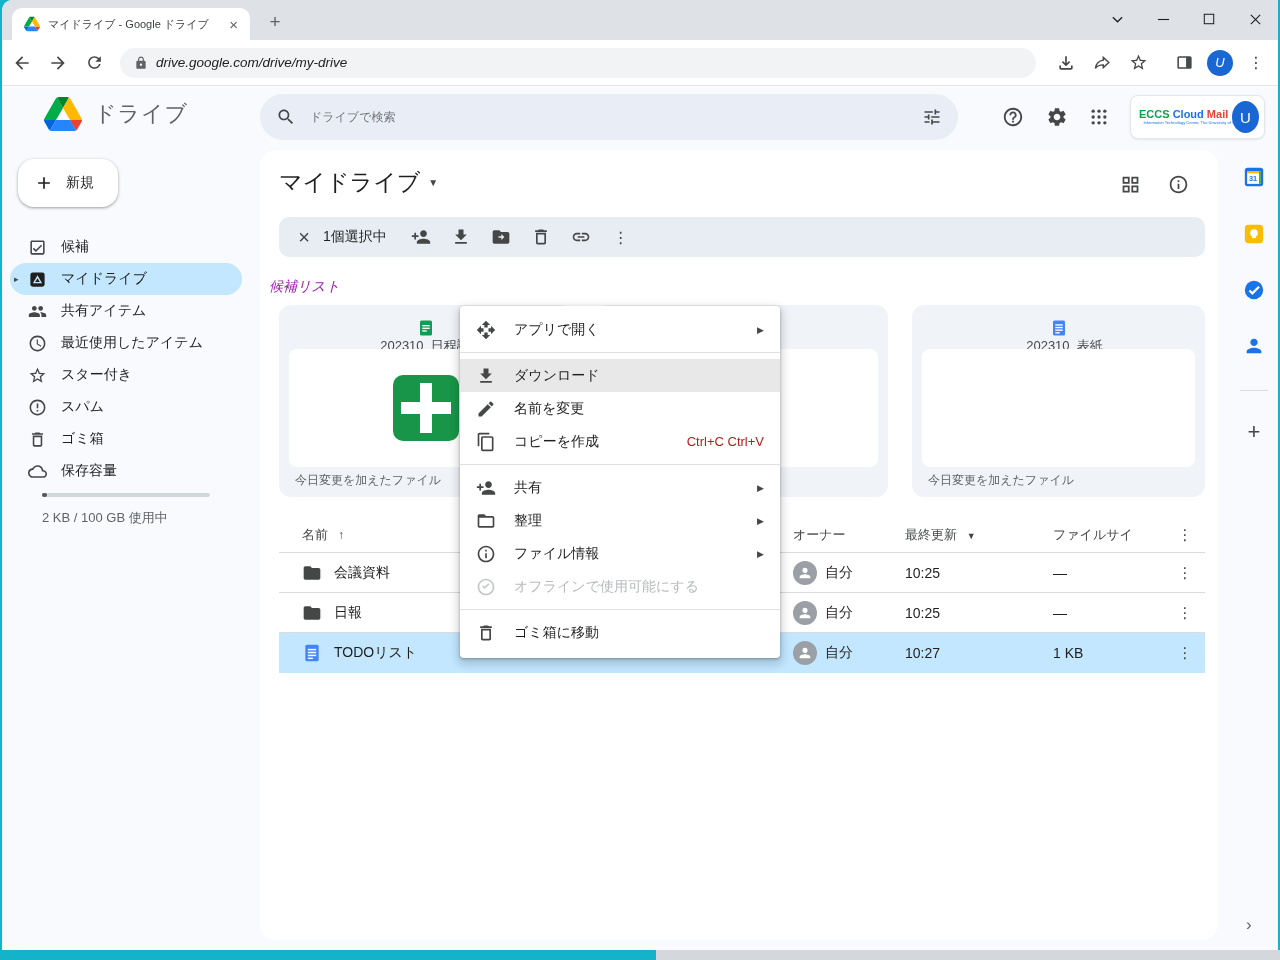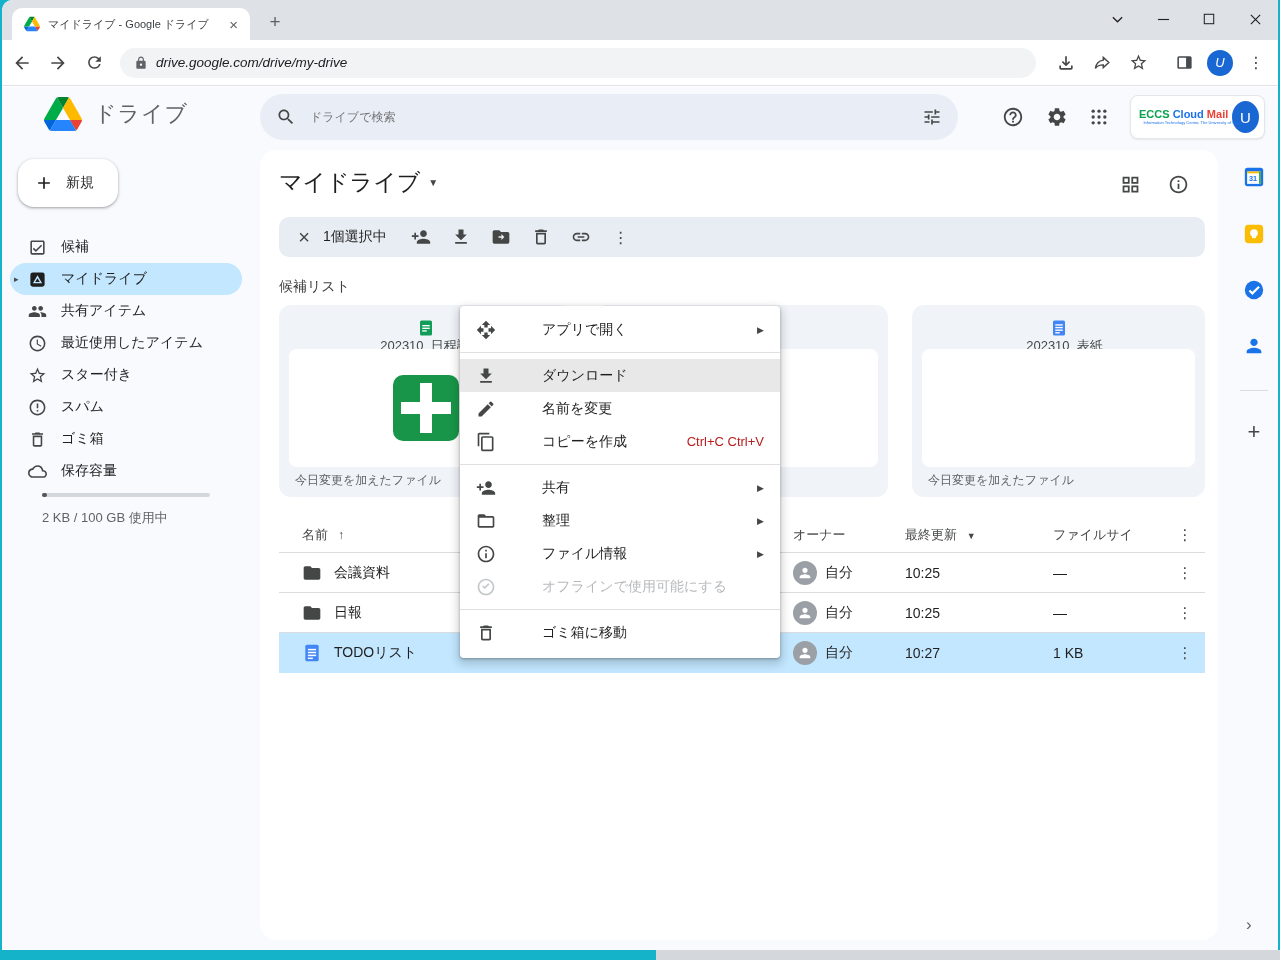"候補リスト" #section-label { color: #404040 -> #a21caf; font-style: none -> italic; left: 19px -> 9px }
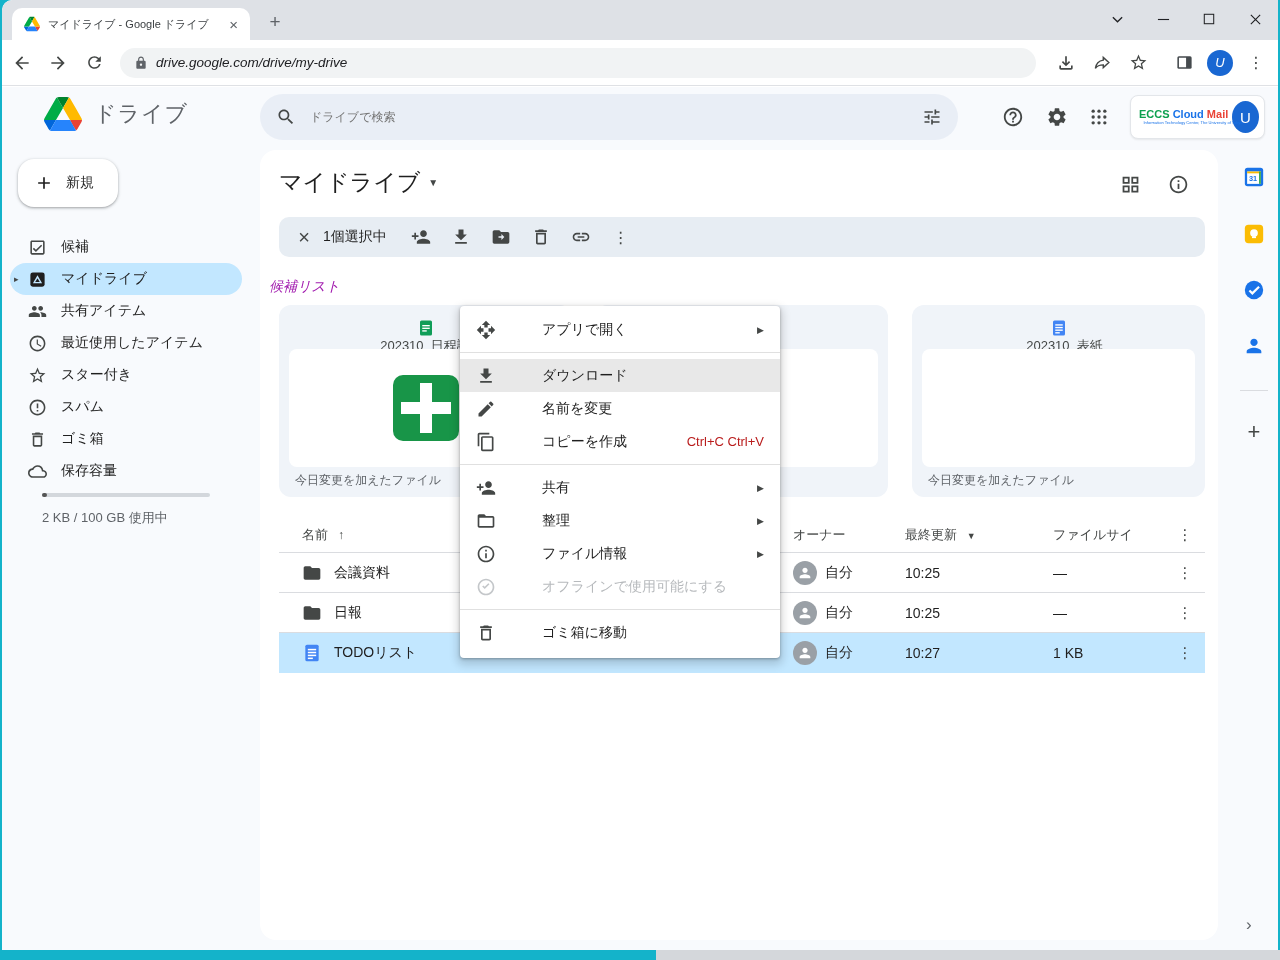"アプリで開く" .mi { gap: 28px -> none }
